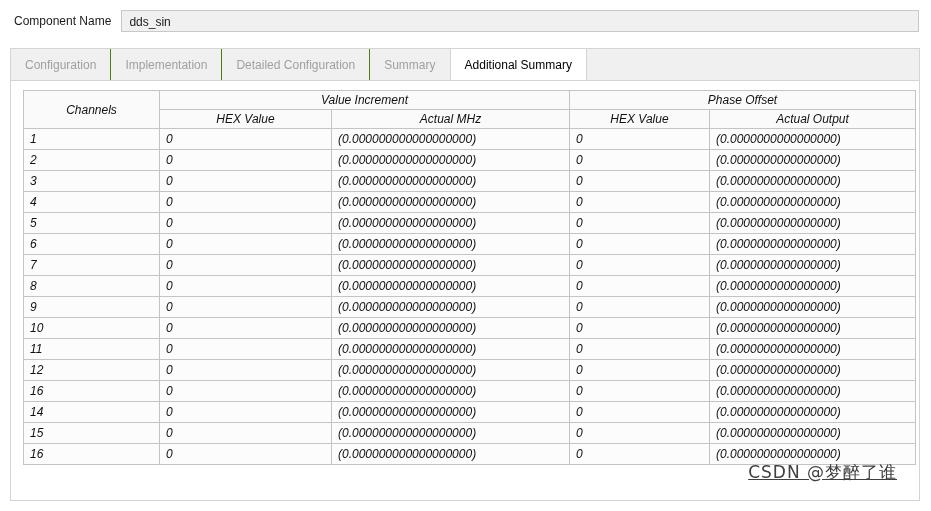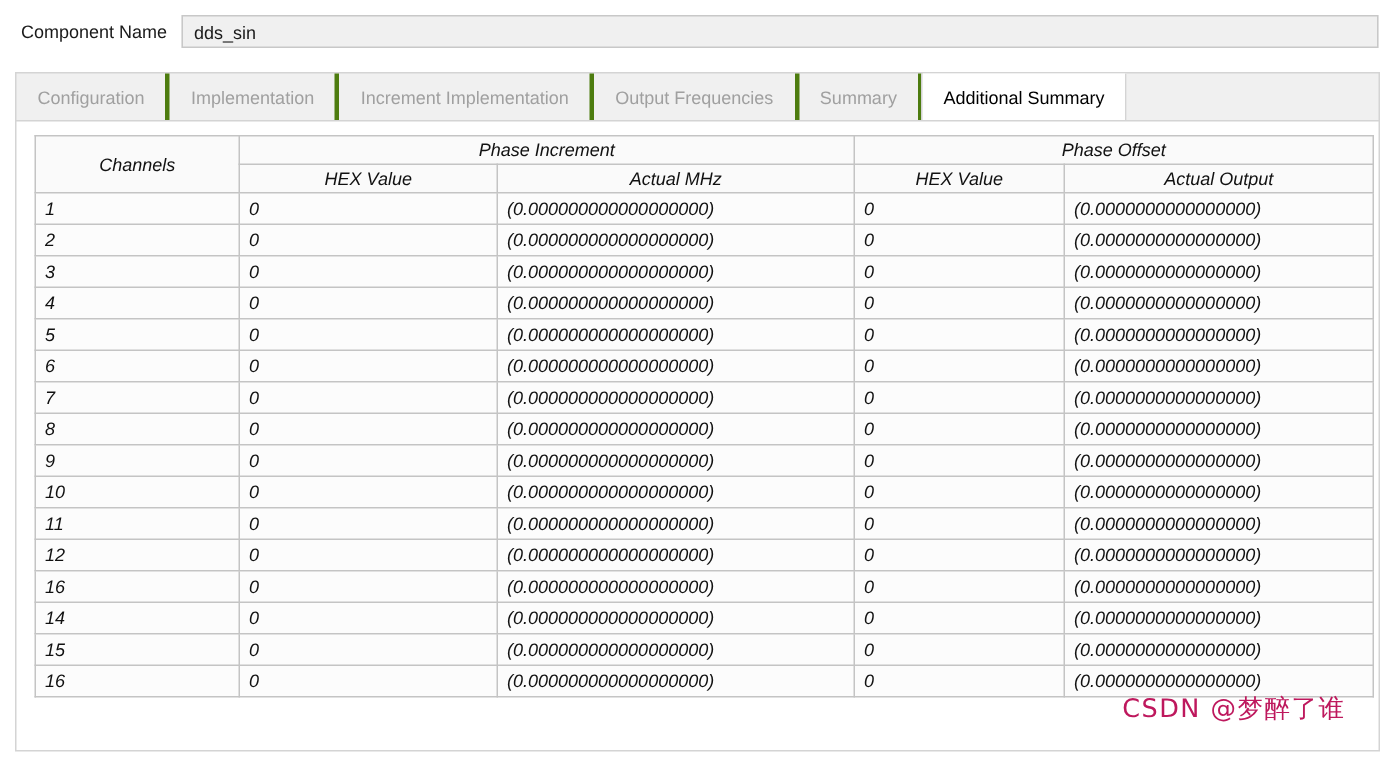"Configuration" .tab { border-right: 3px solid #4d7c0f -> 1px solid #4d7c0f }
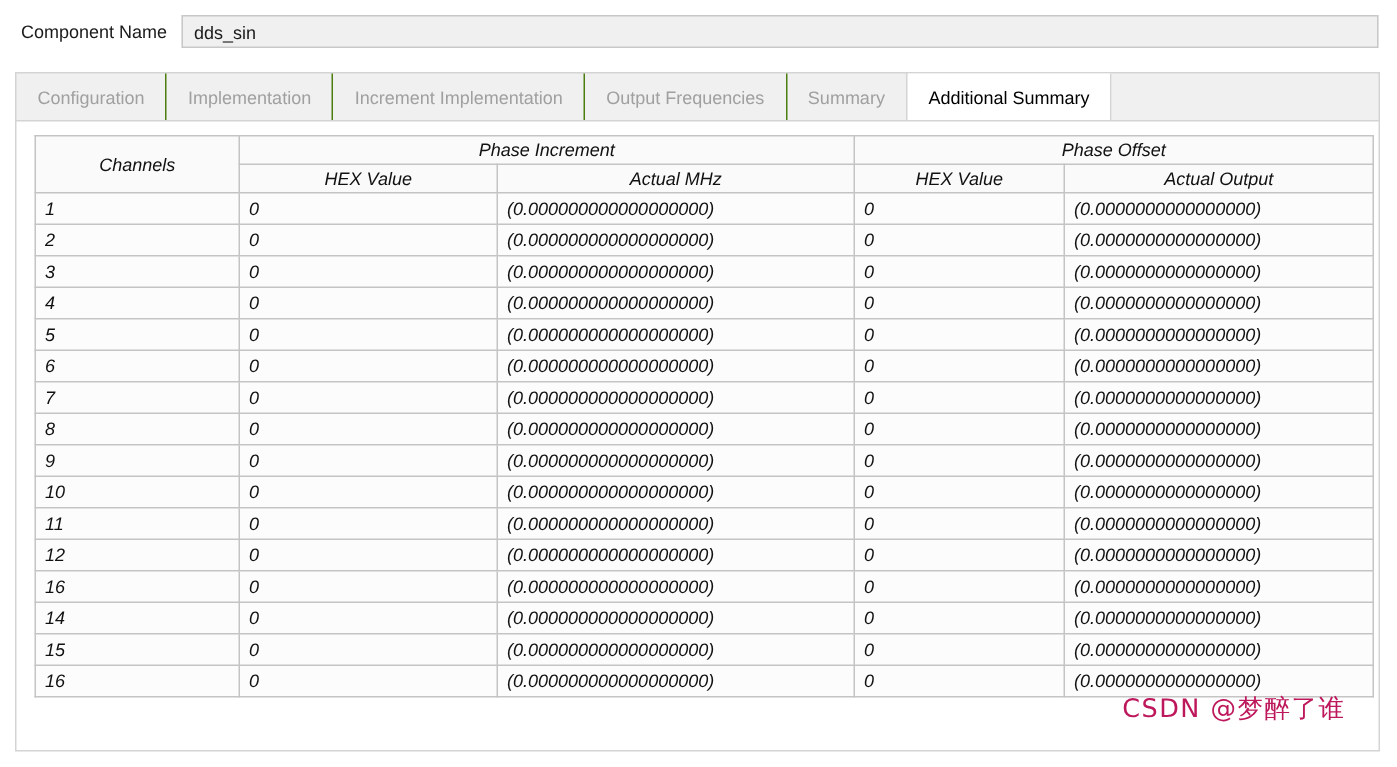"Increment Implementation" div.tab { text: Increment Implementation -> Detailed Configuration }
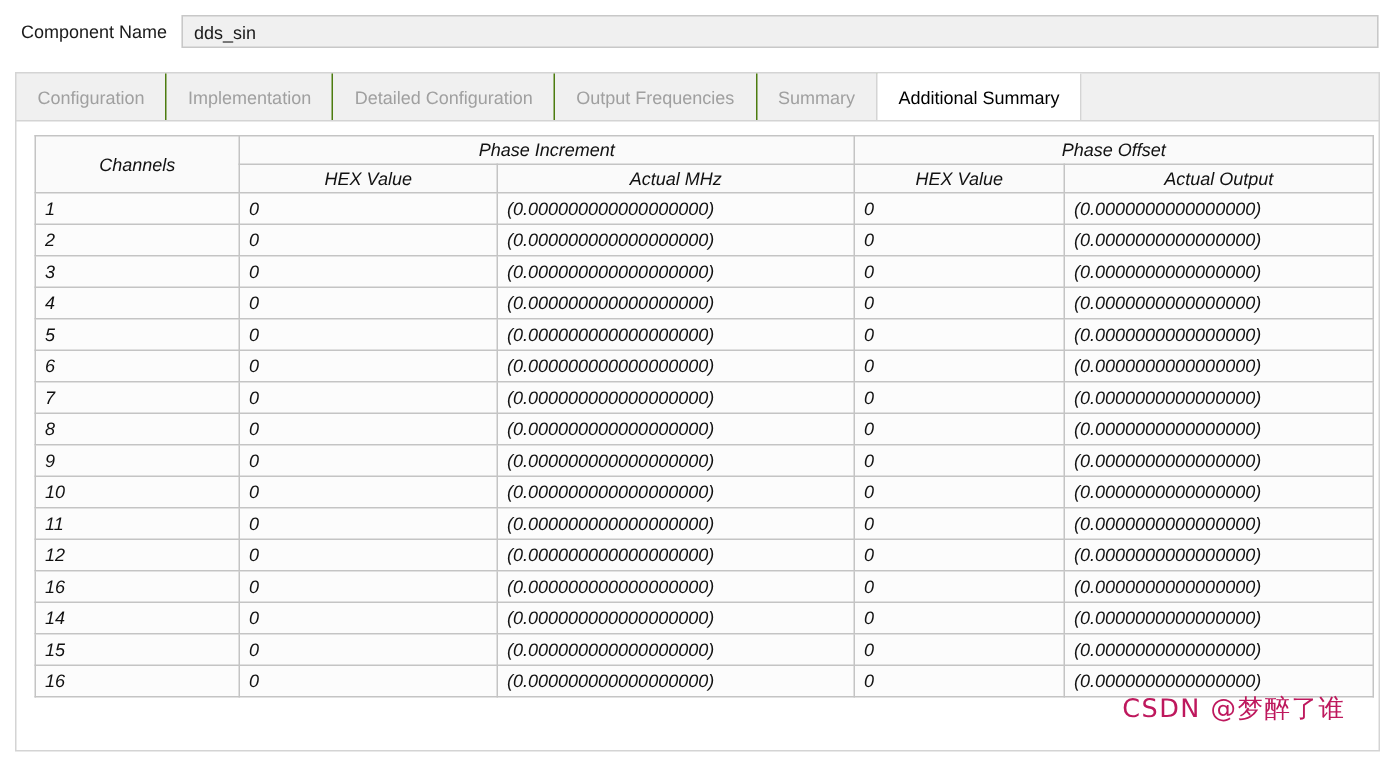"Output Frequencies" div.tab { html: <div>Output Frequencies</div> -> none }
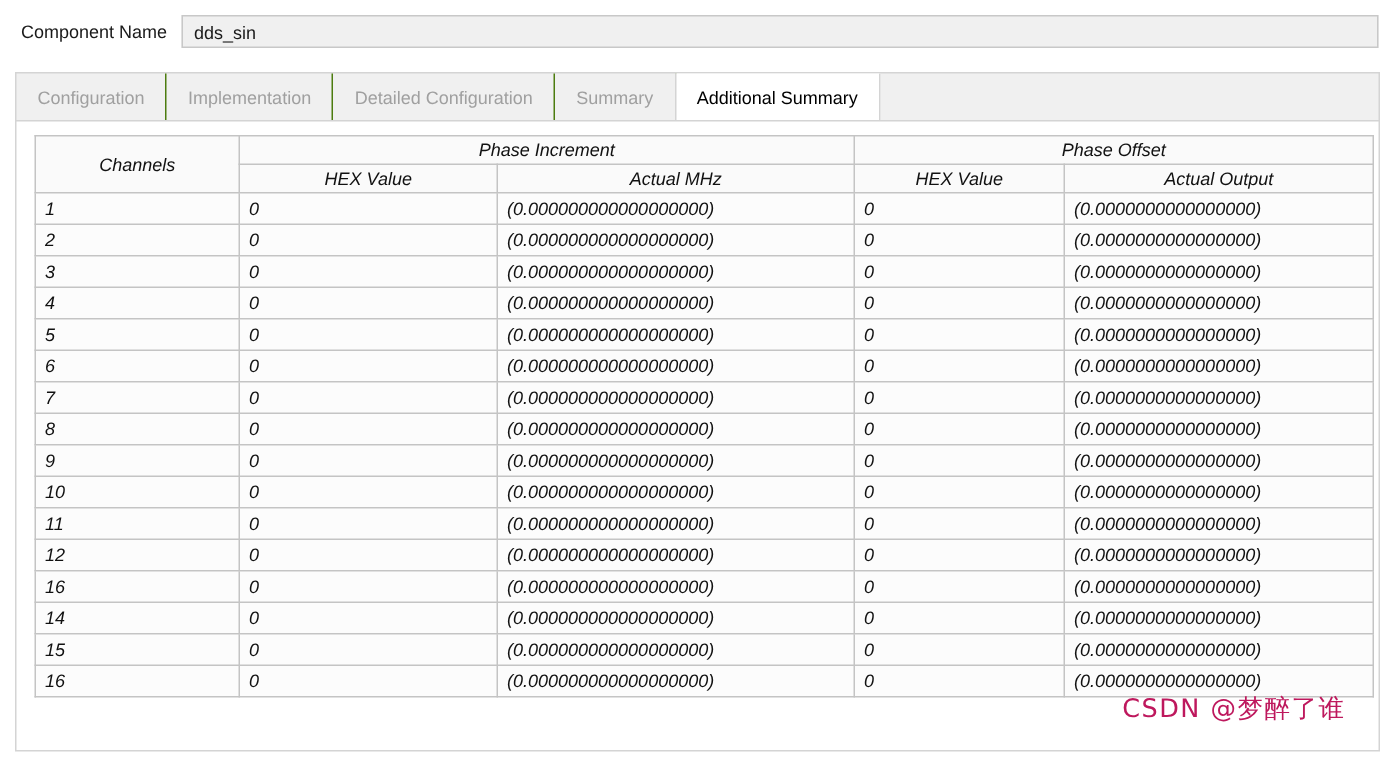"Phase Increment" th.grp-head { text: Phase -> Value }
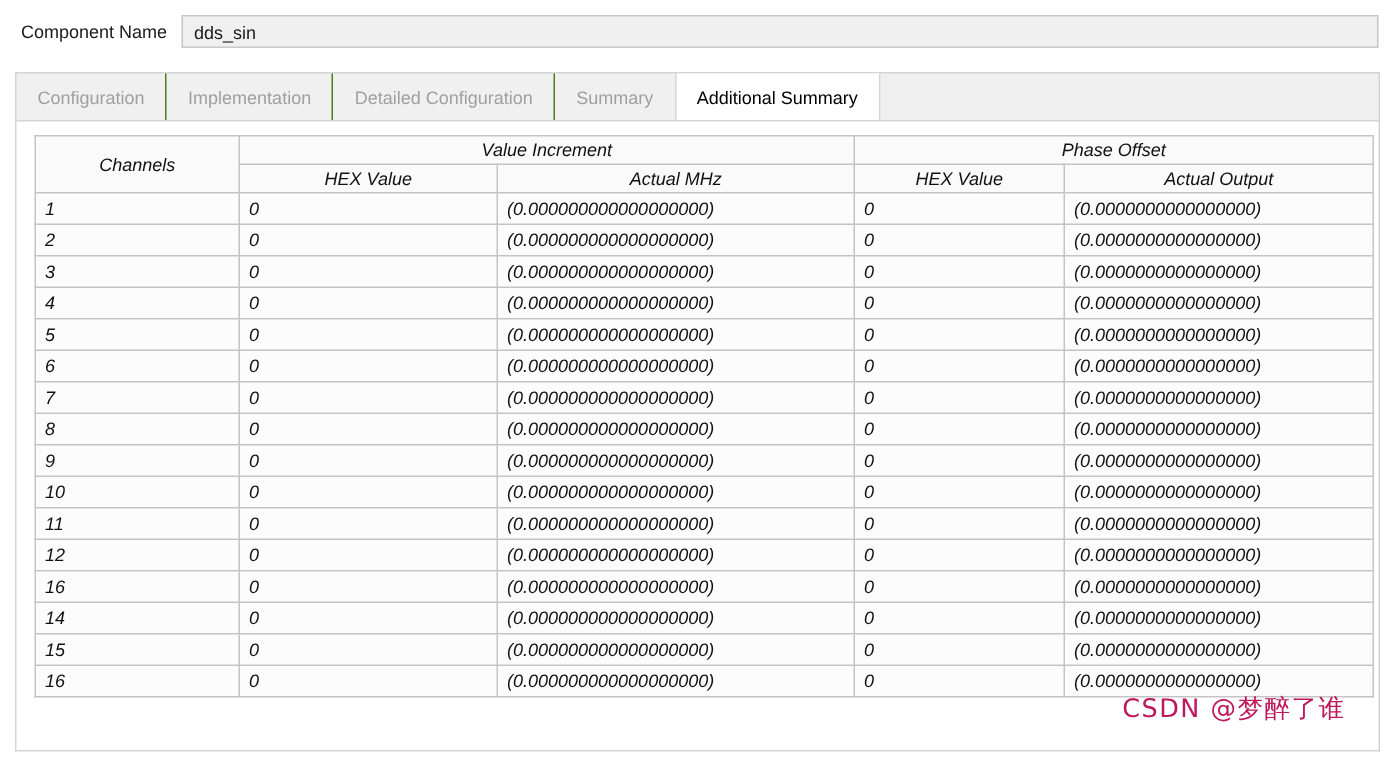"CSDN @梦醉了谁" .watermark { color: #be185d -> #404040; text-decoration: none -> underline }
